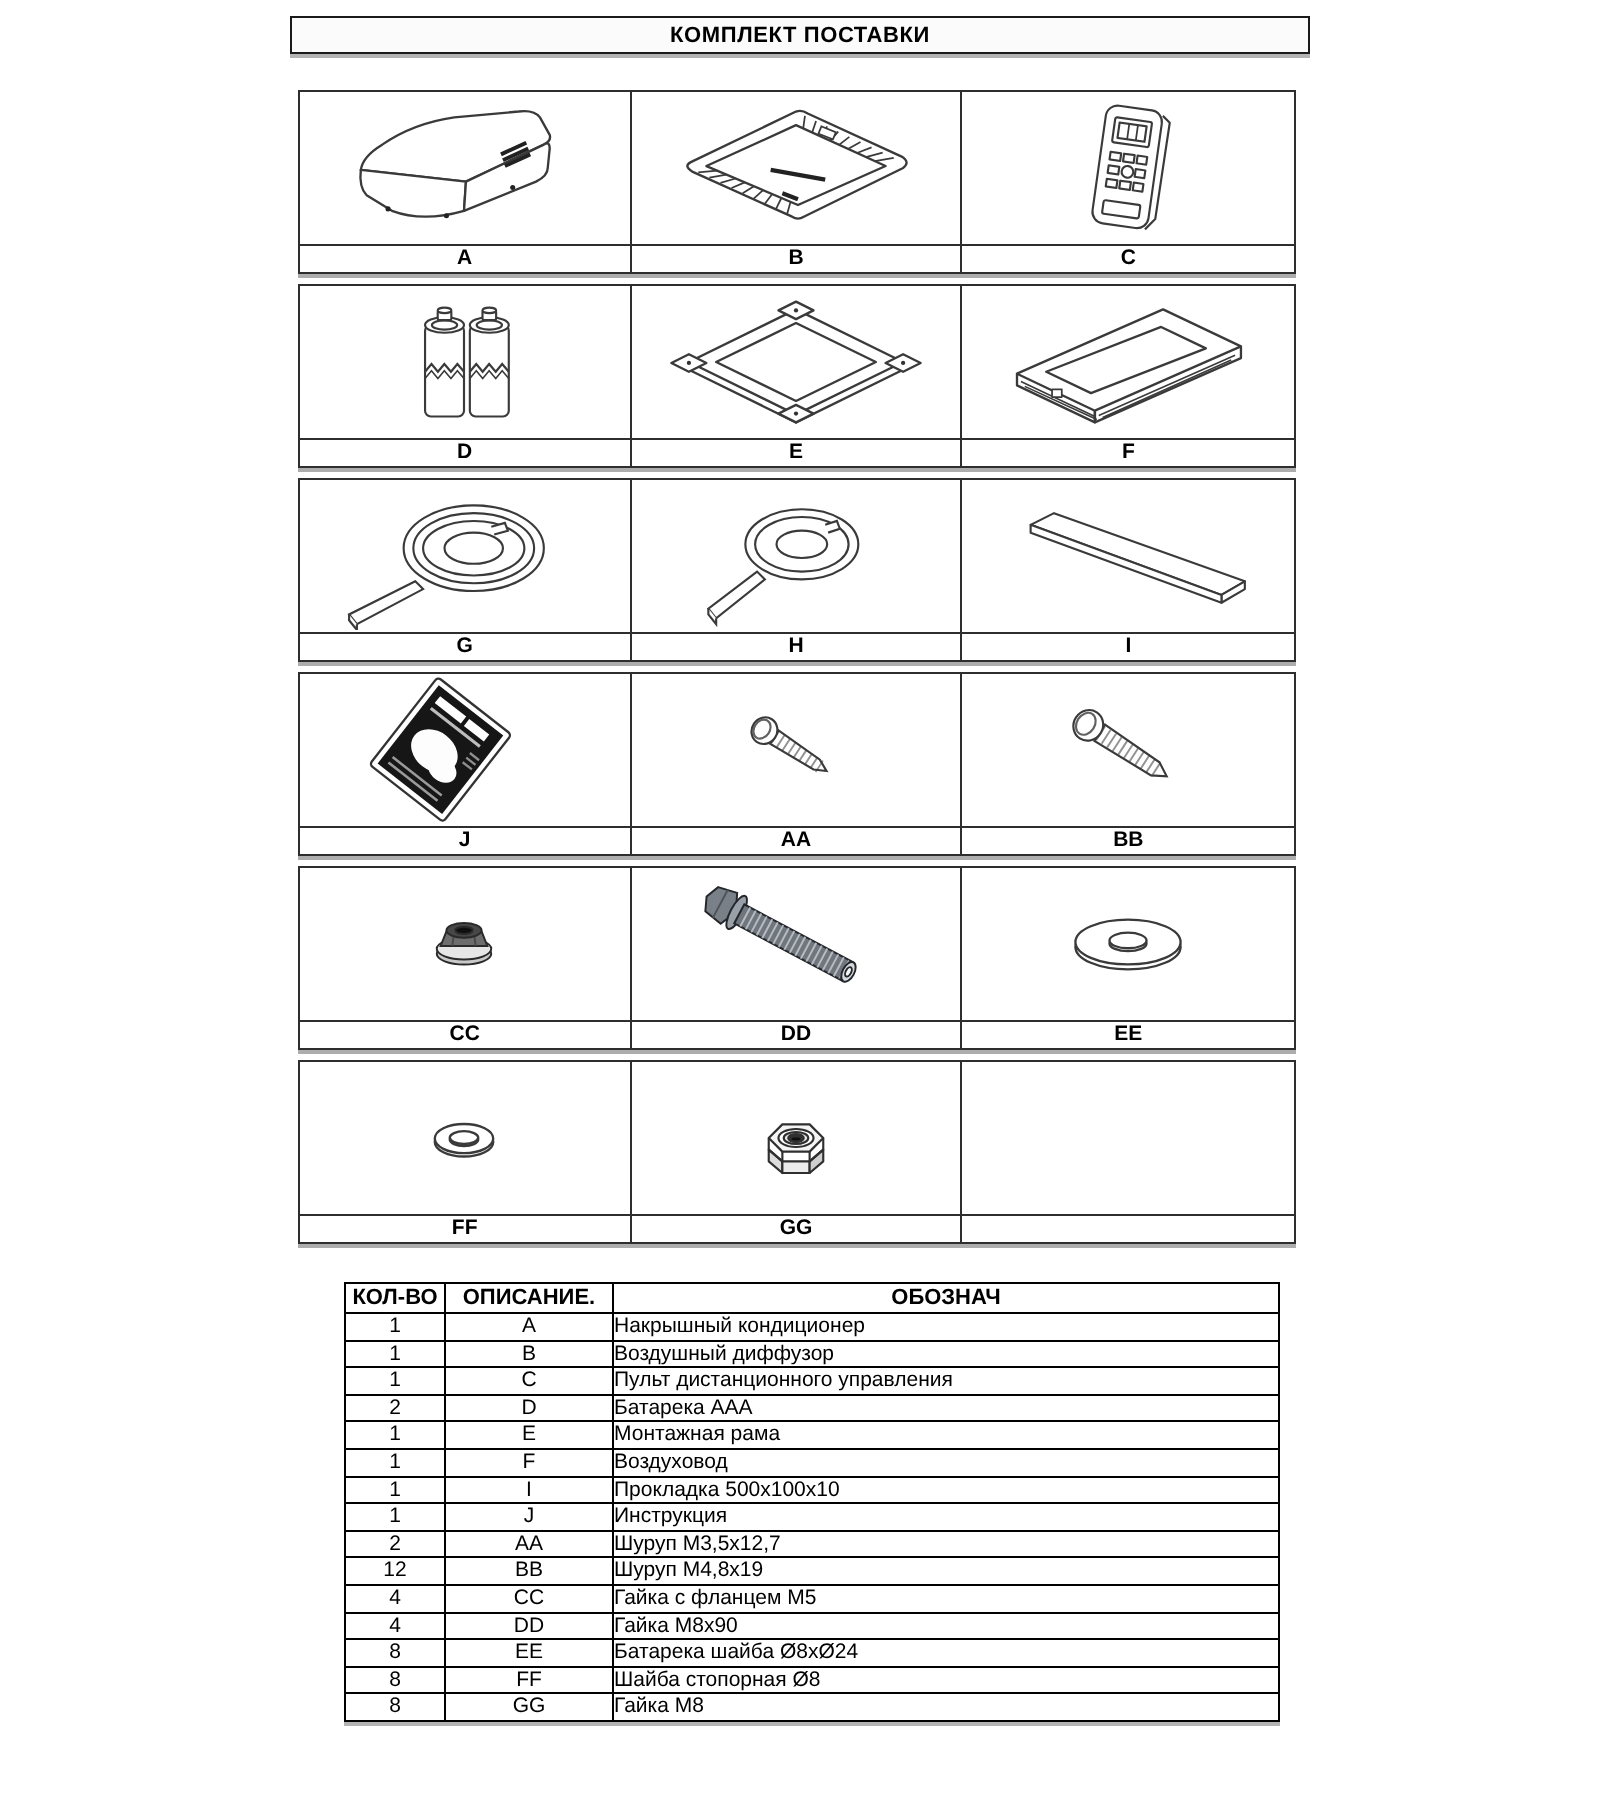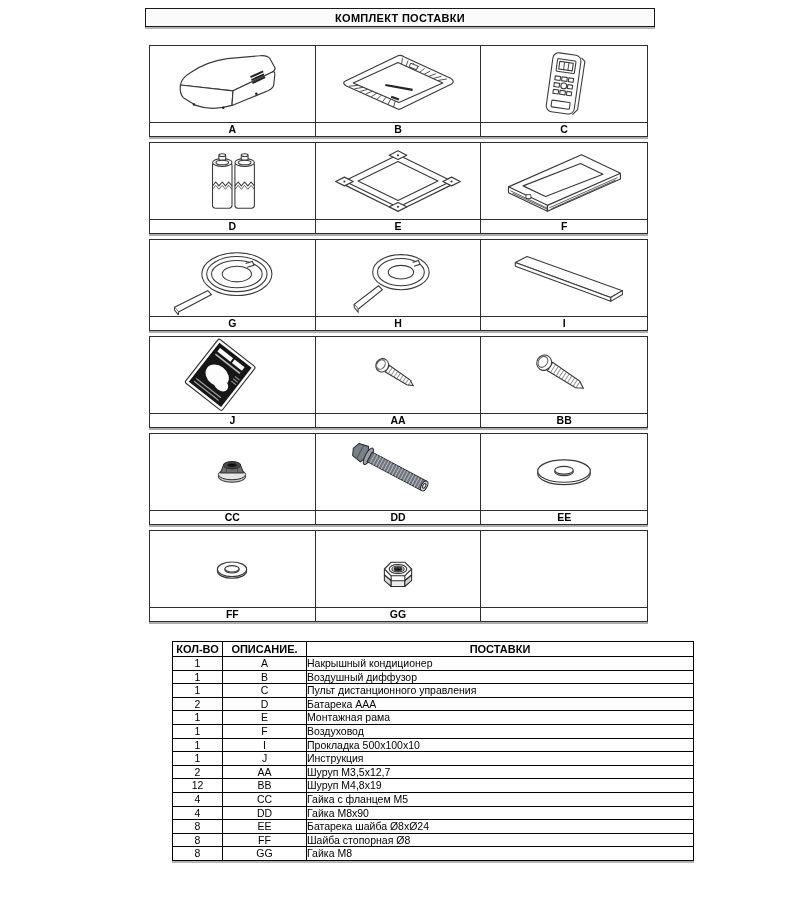"КОЛ-ВО" table.kit { width: 522px -> 468px }
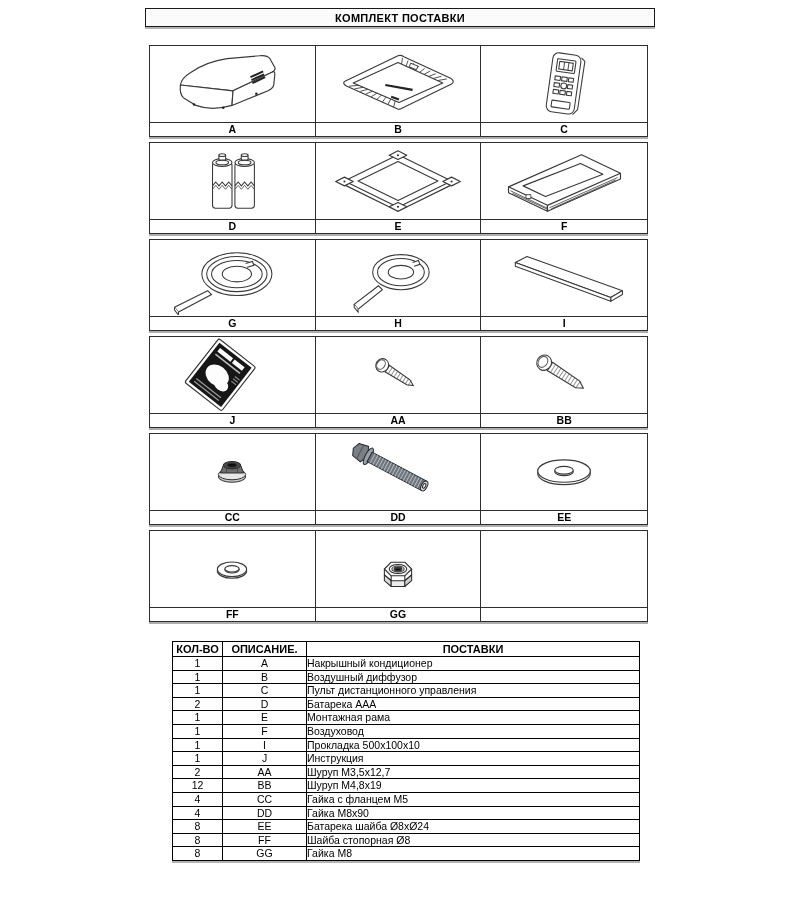"ПОСТАВКИ" th { text: ПОСТАВКИ -> ОБОЗНАЧ }
